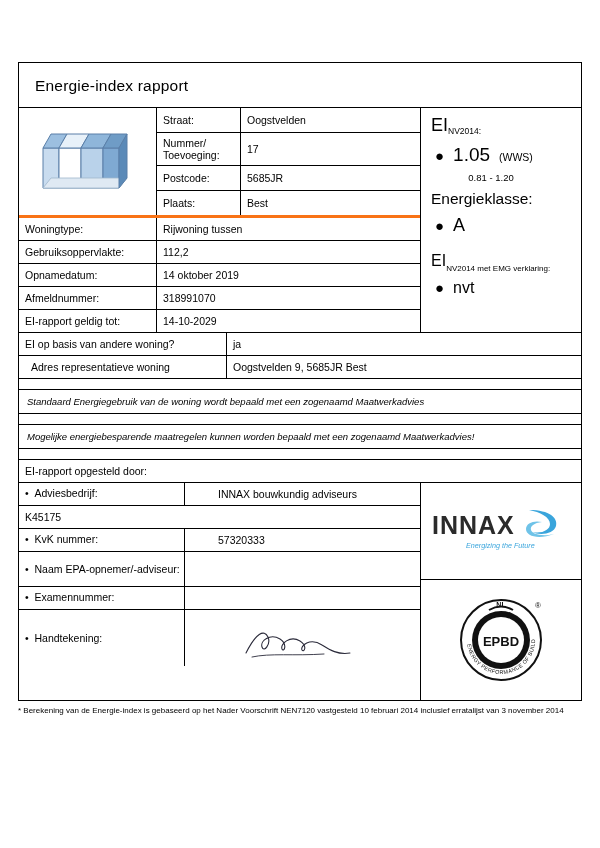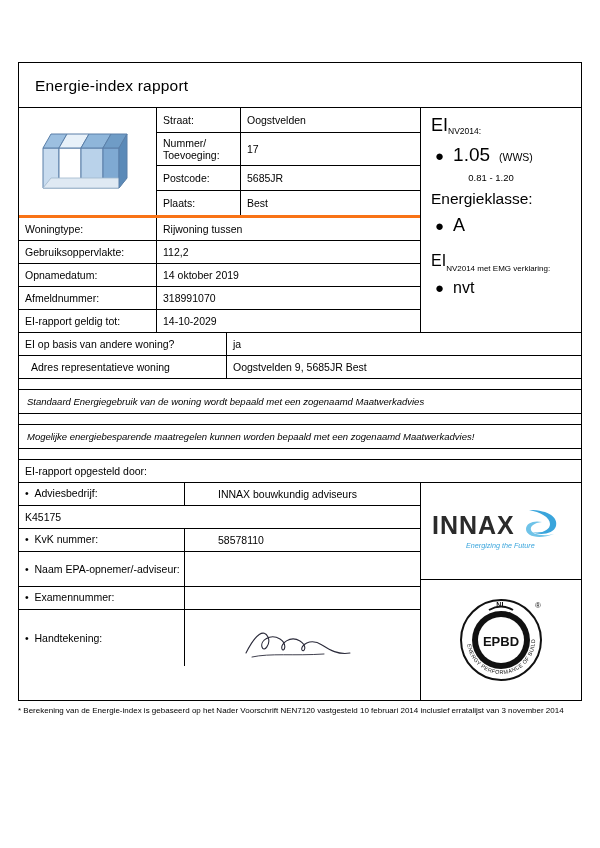"58578110" div.sig-value { text: 58578110 -> 57320333 }
